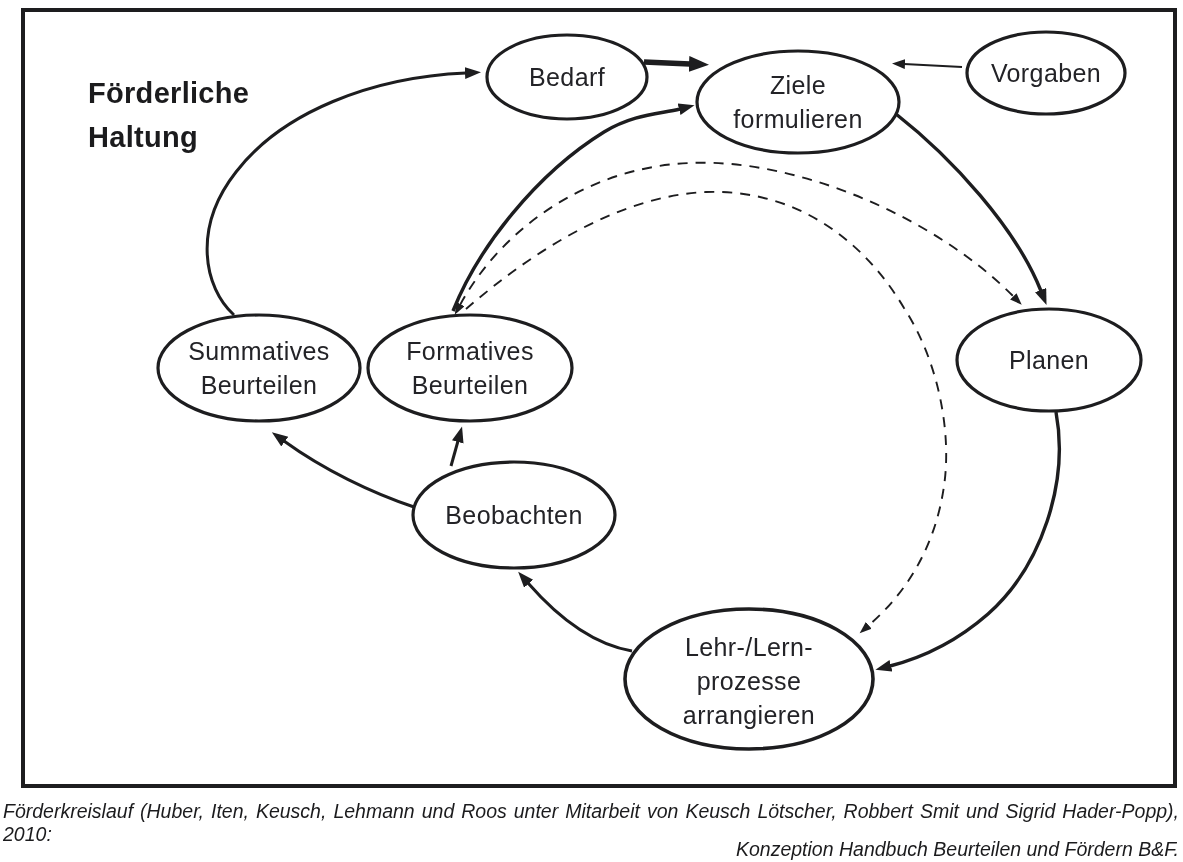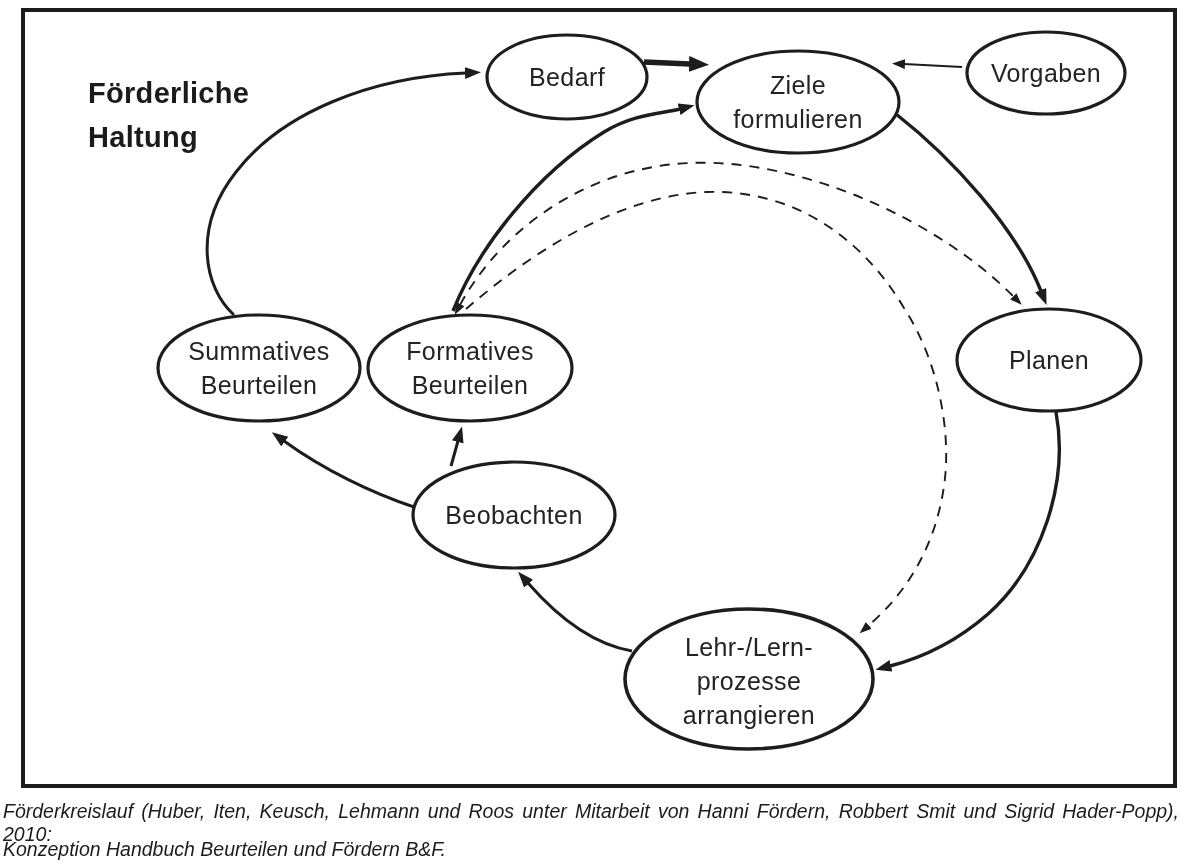"Förderkreislauf (Huber, Iten, Keusch," div.caption-line { text: Hanni Fördern -> Keusch Lötscher }
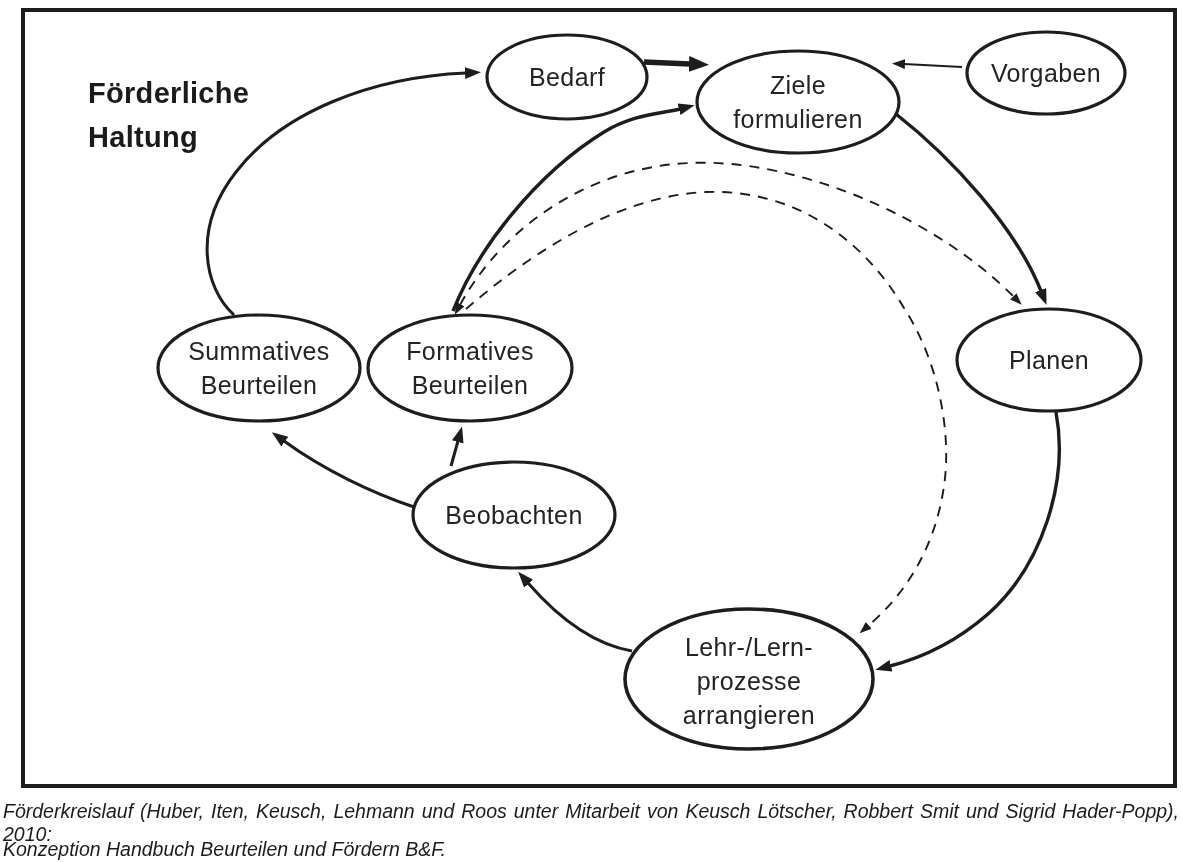"Konzeption Handbuch Beurteilen und" .caption-line { text-align: none -> right }
